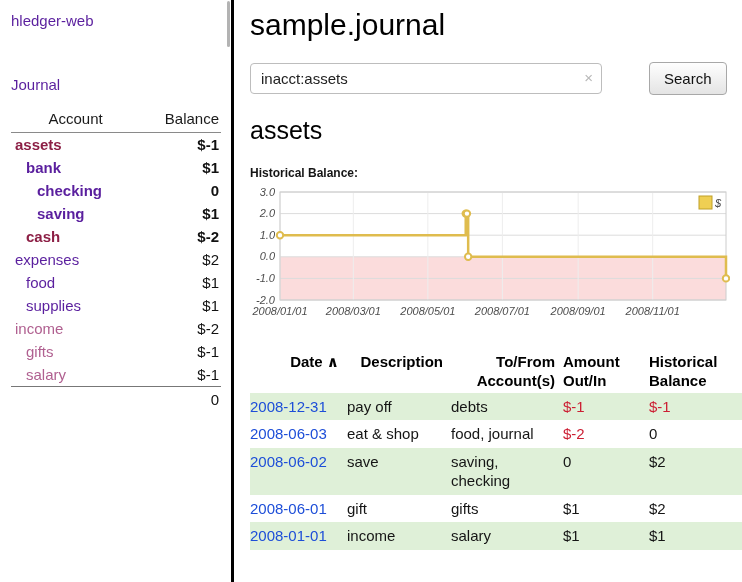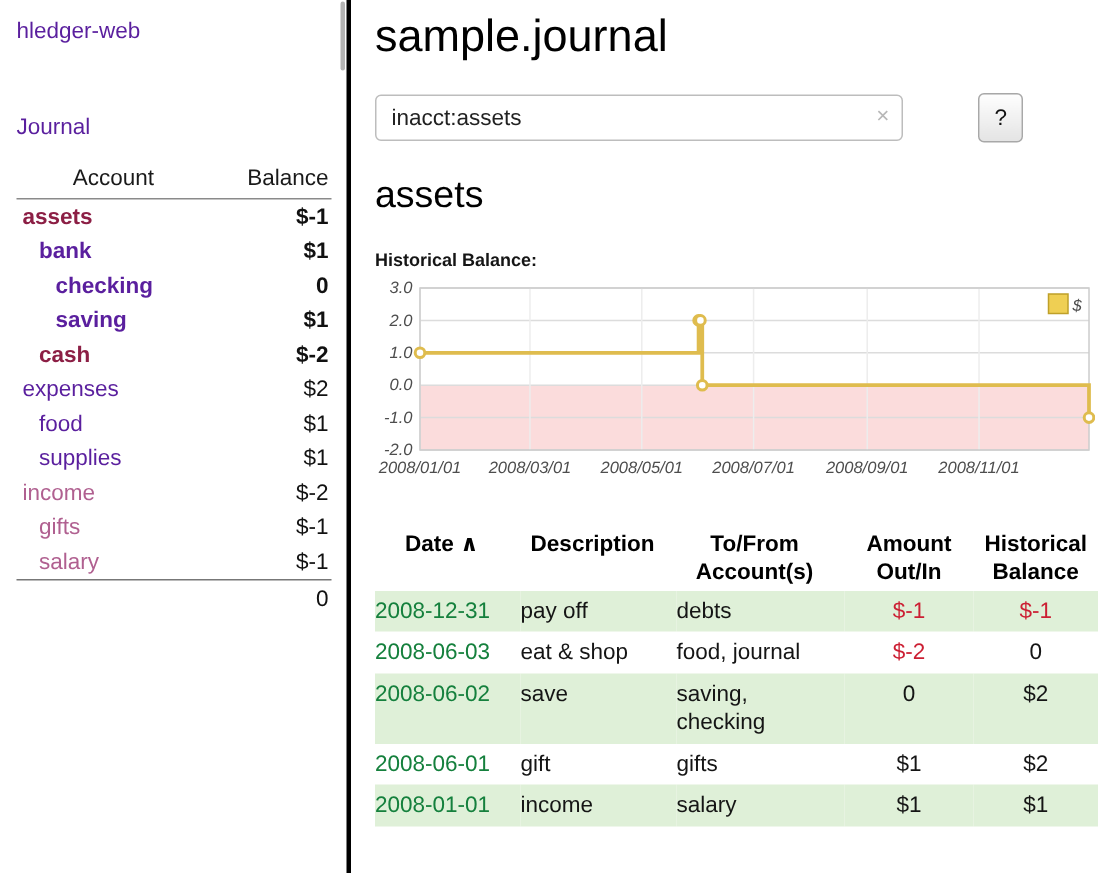"Search" button.btn { html: none -> <button>Search</button> }
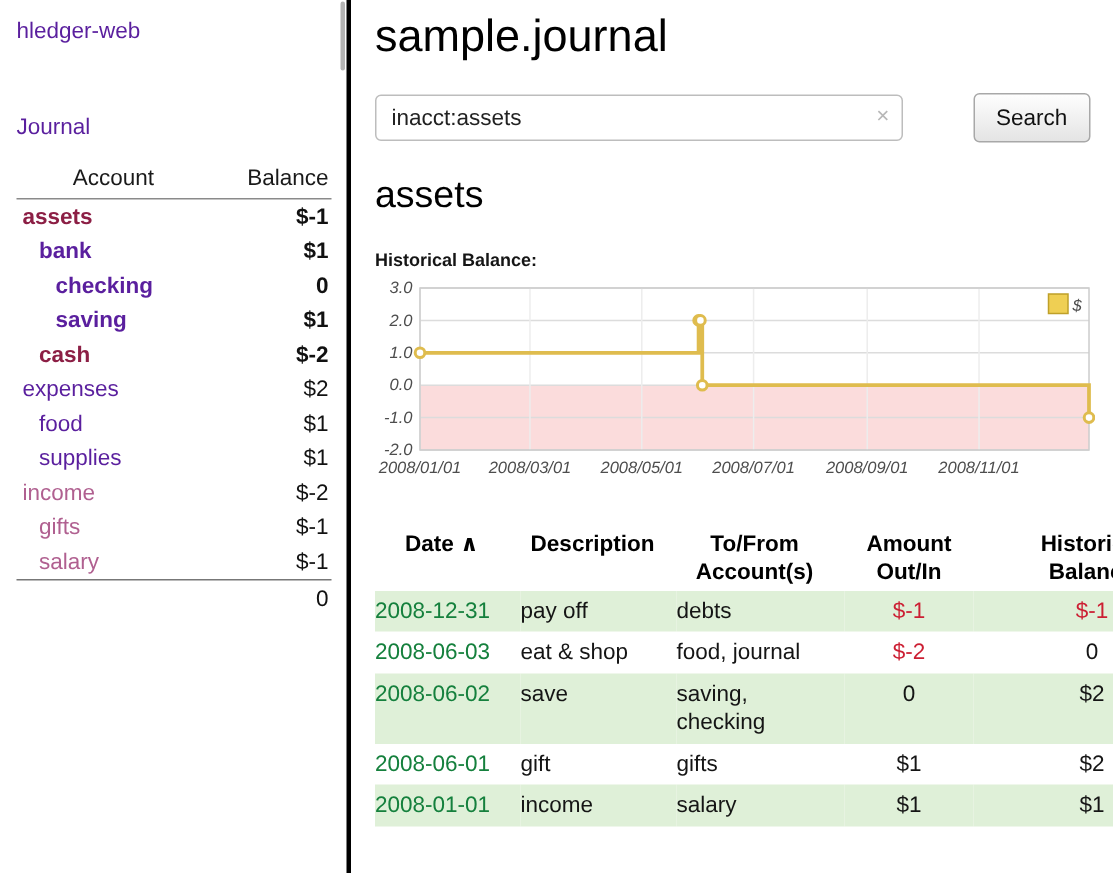"Date ∧" table.register th { text-align: center -> right }
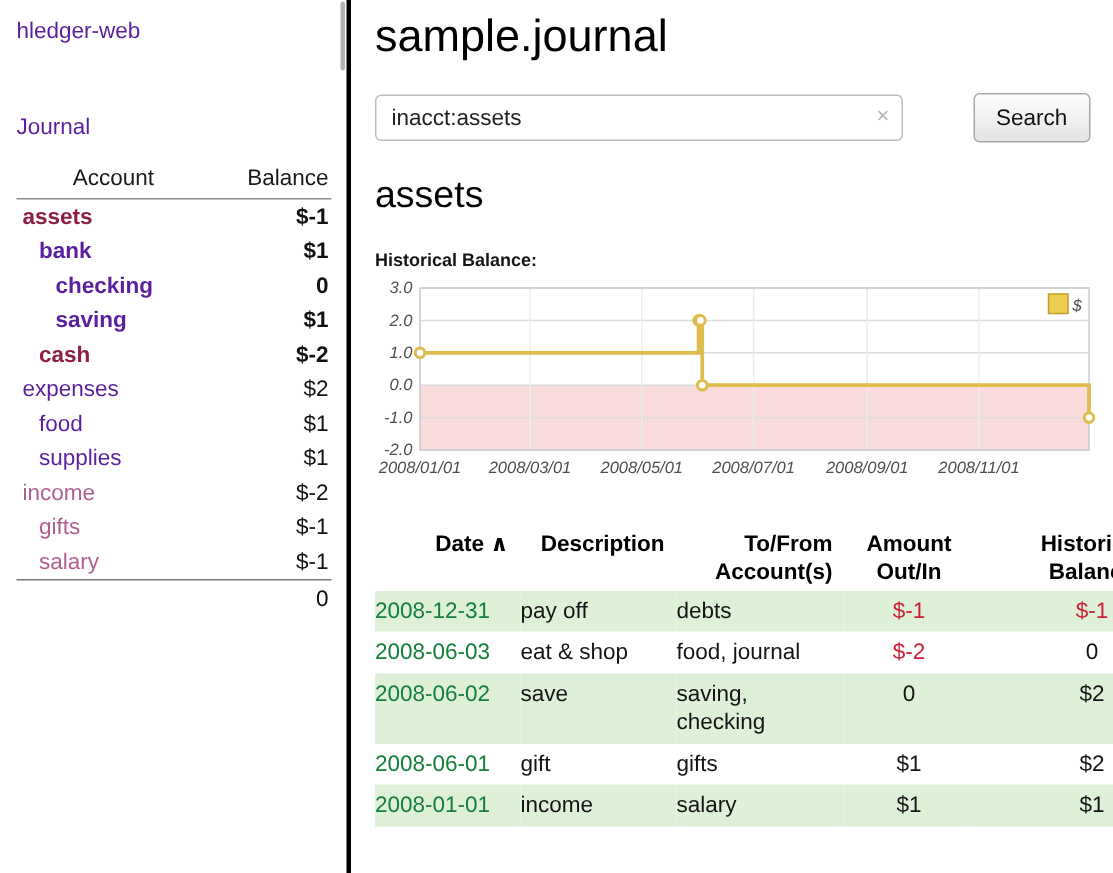"Amount" table.register th.num, table.register td.num { text-align: center -> left }
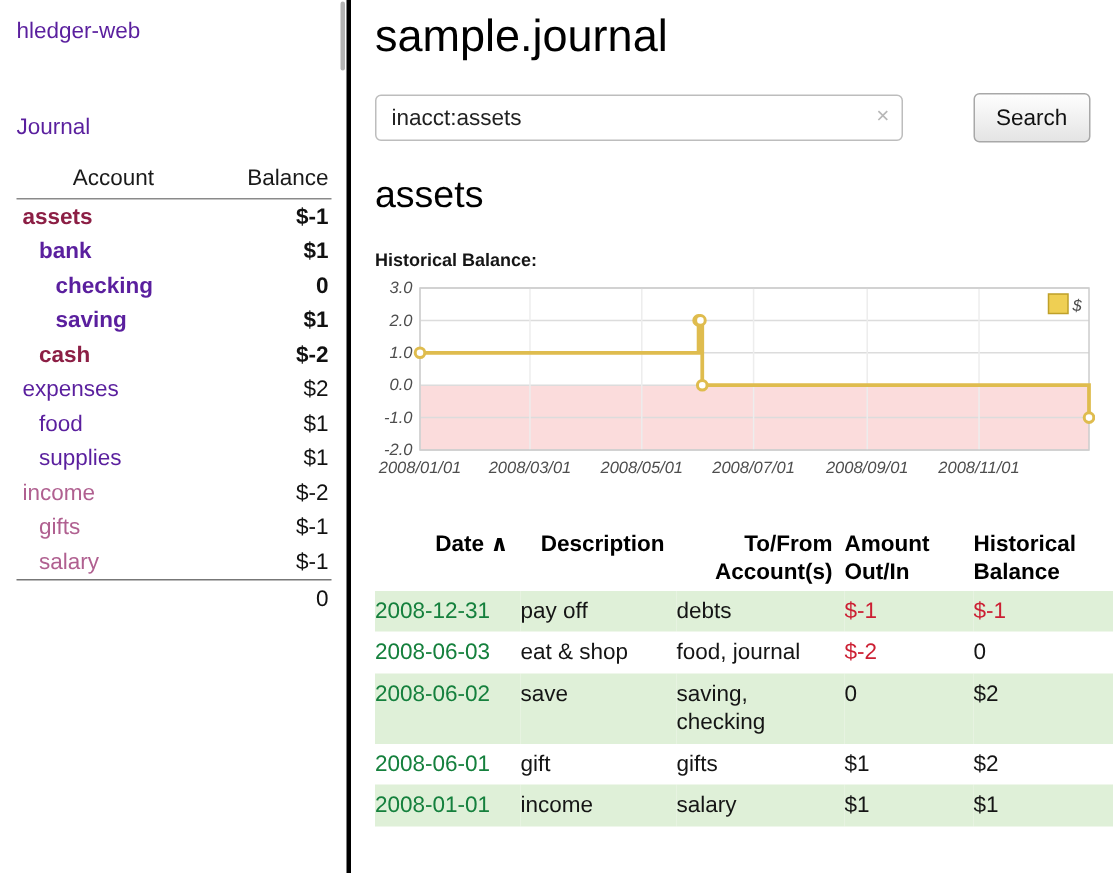"2008-12-31" a.date-link { color: #15803d -> #1d4ed8 }
